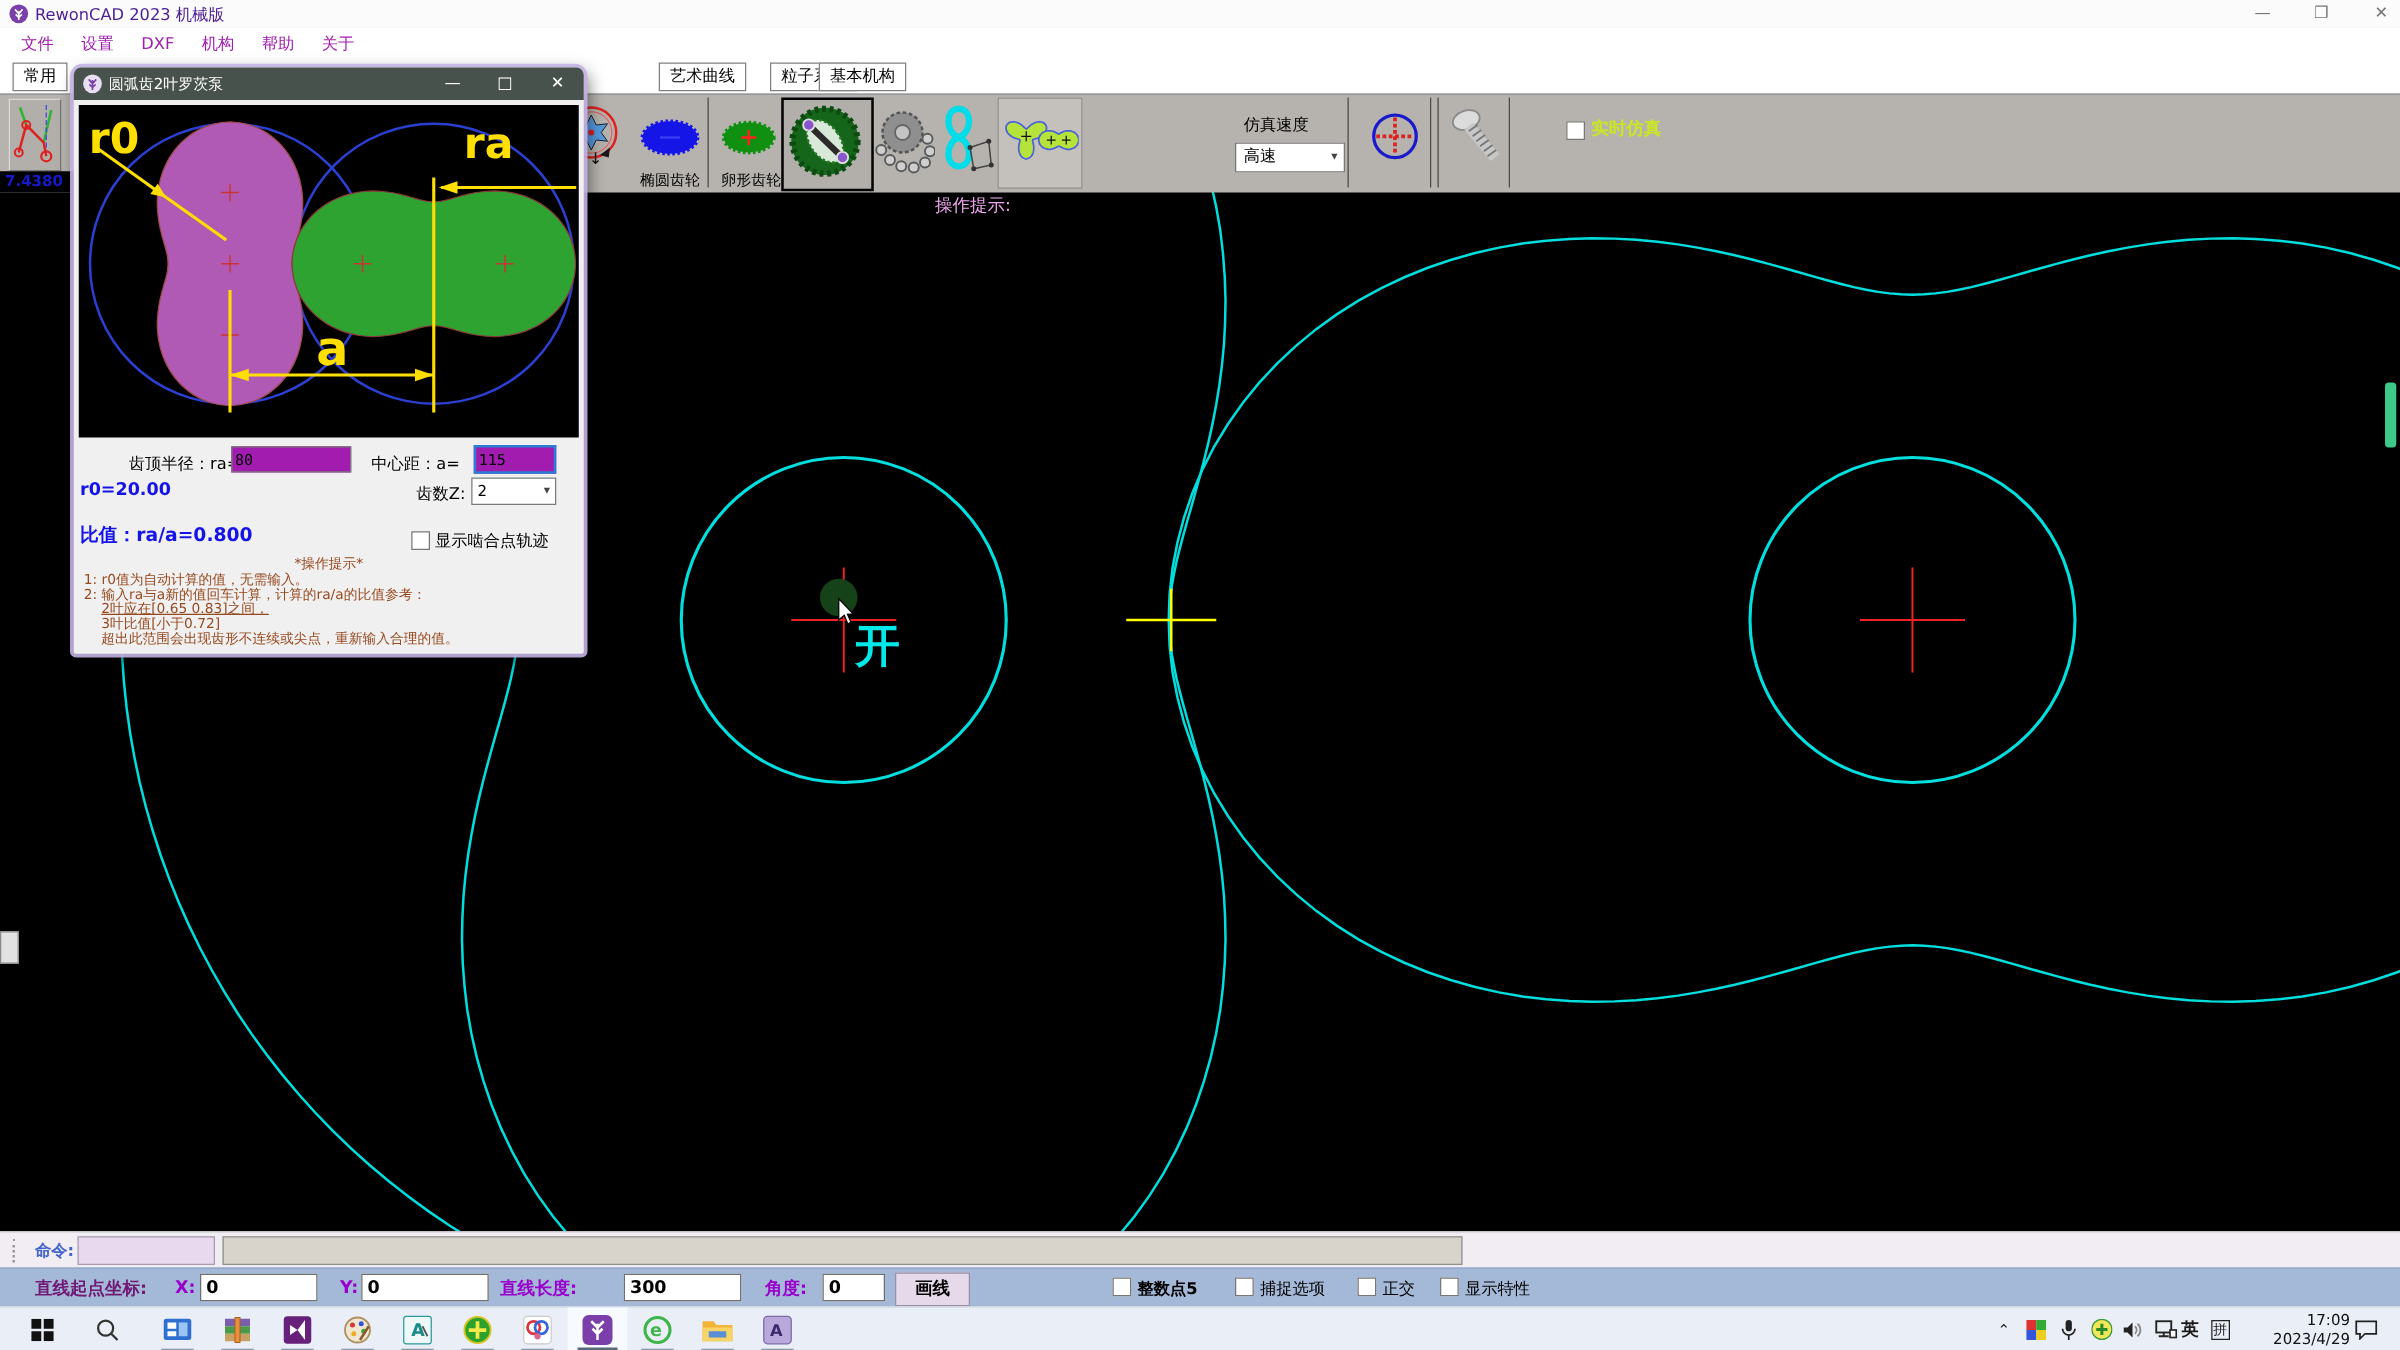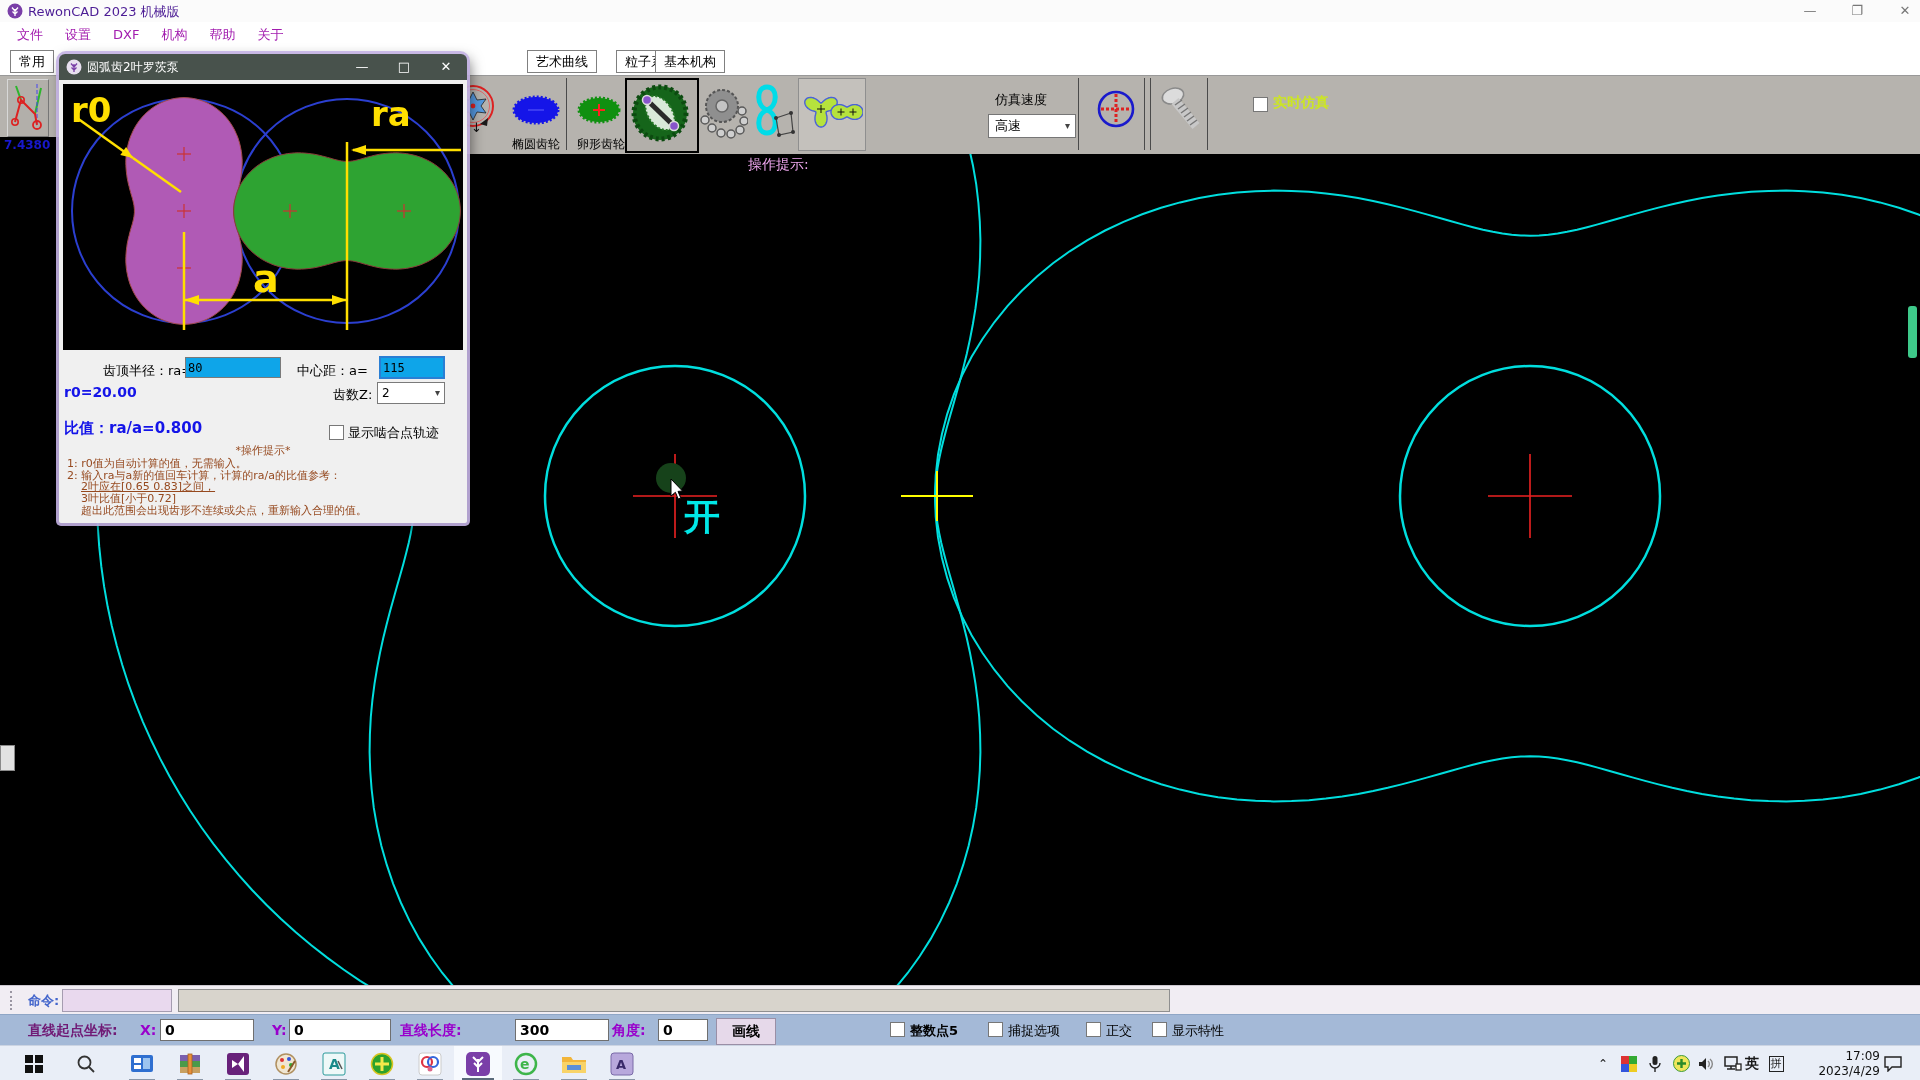"80" .fld { background: #0ea5e9 -> #a21caf }
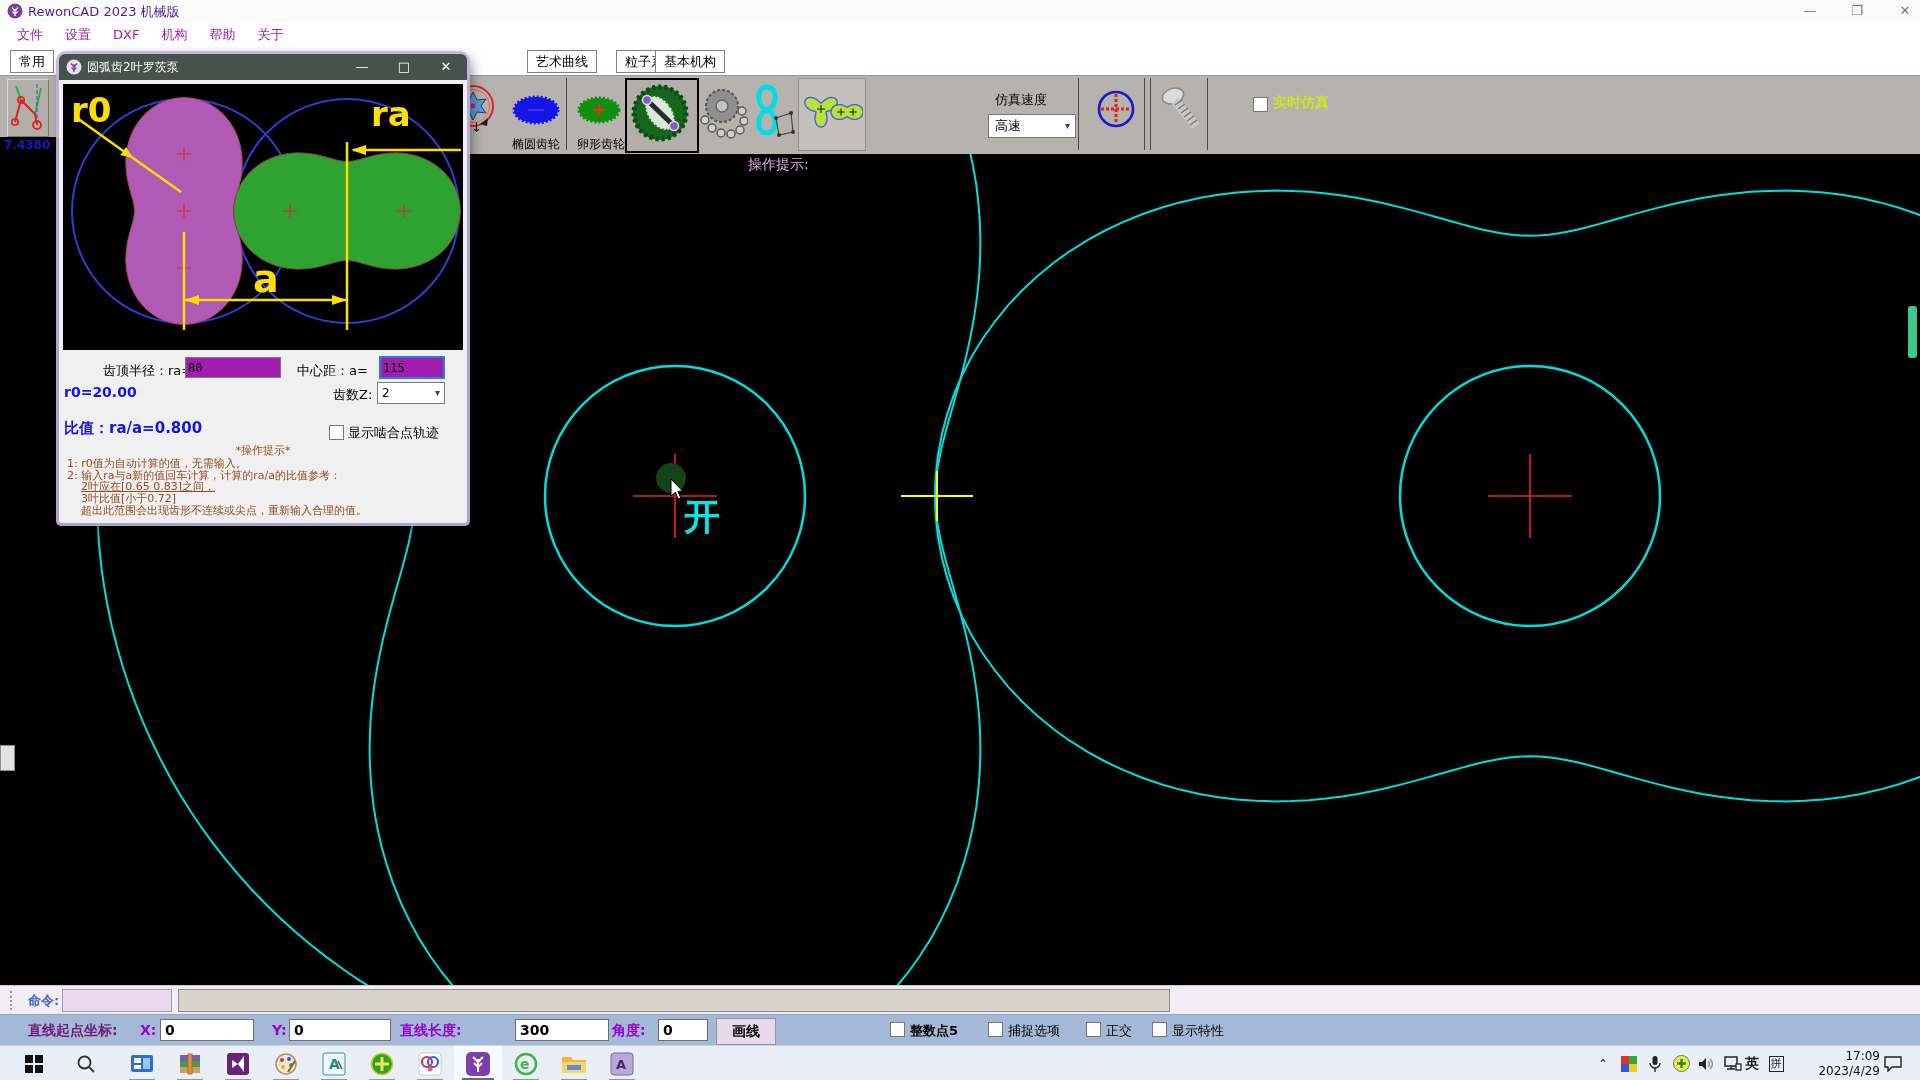"300" input.lb-input { left: 515px -> 499px }
